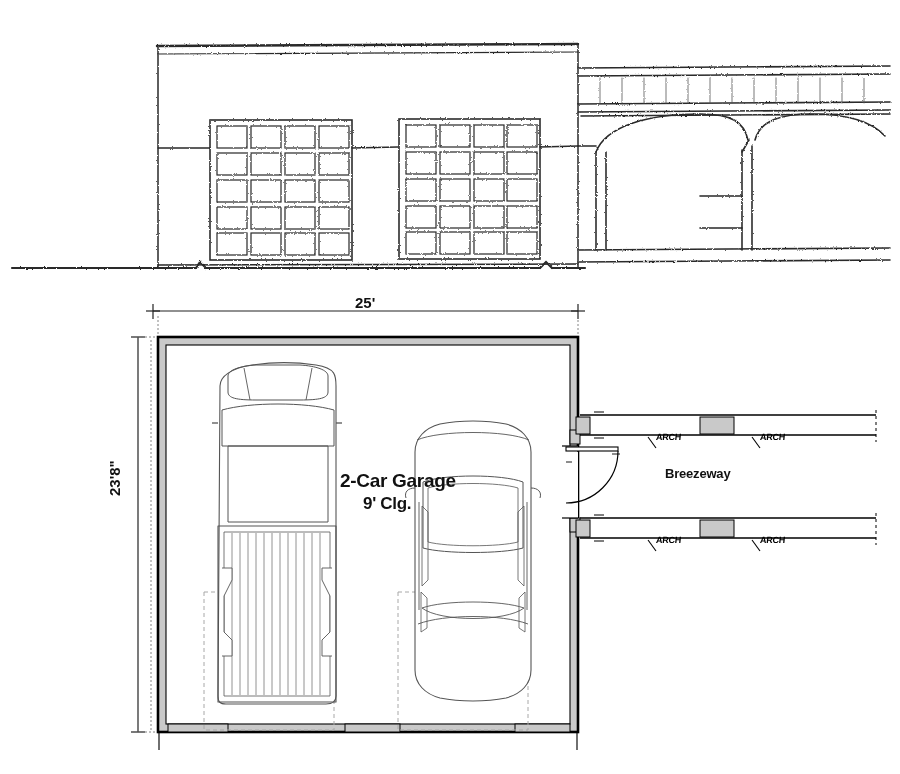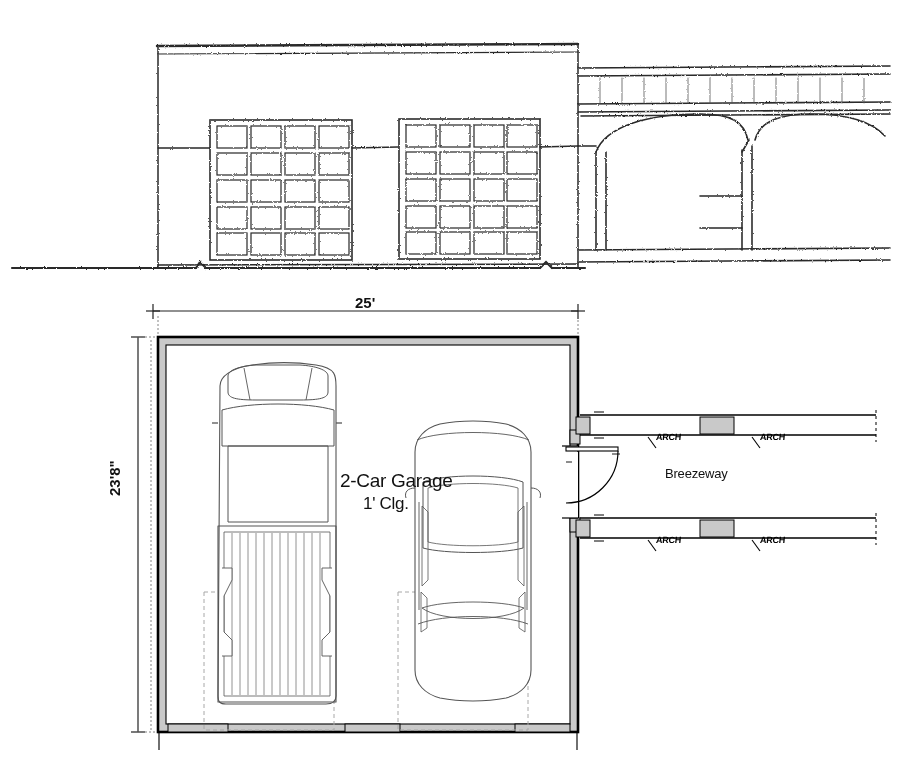"2-Car Garage" .lbl { font-weight: normal -> bold }
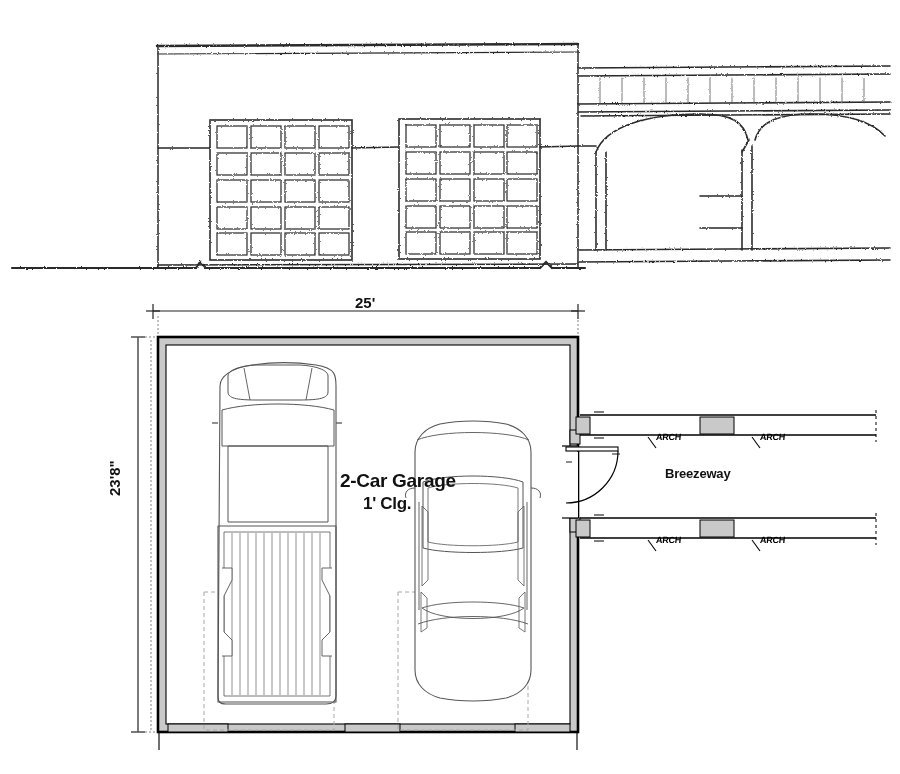"1' Clg." div.lbl { text: 1' -> 9' }
